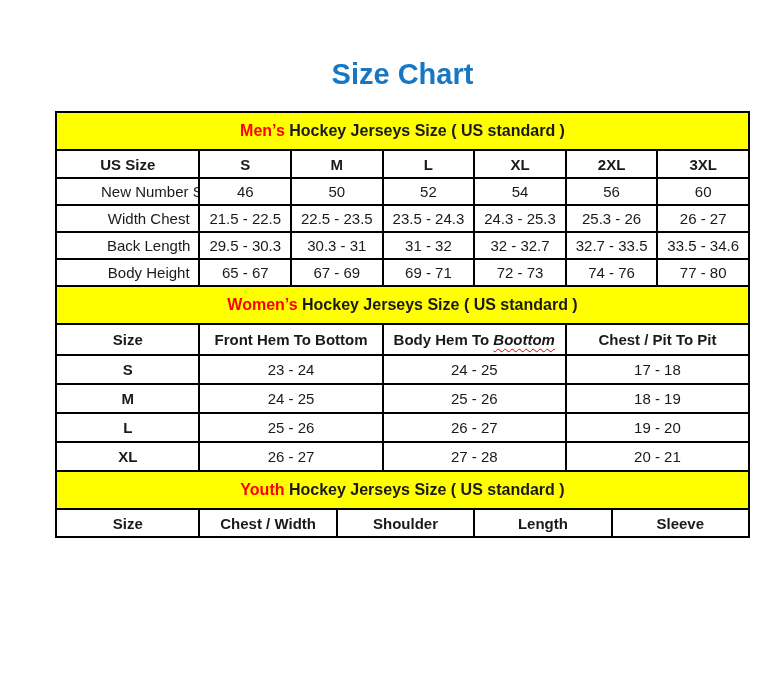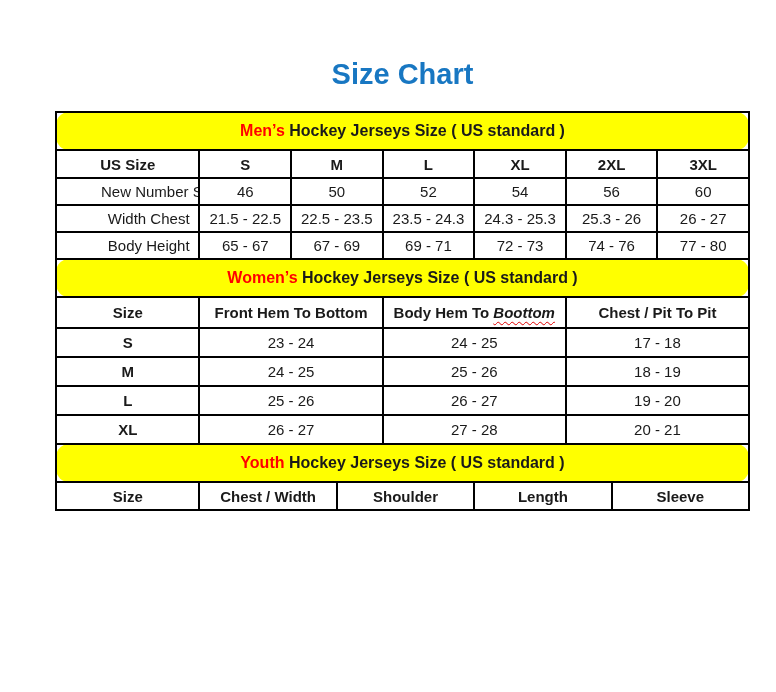"Men’s Hockey Jerseys Size (" tr.band td { border-radius: 13px -> none }
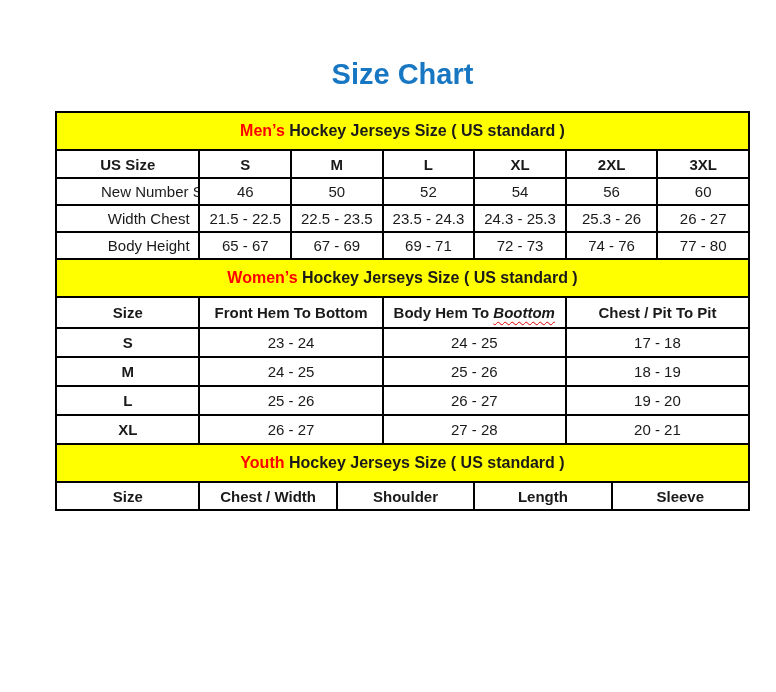"Back Length" tr { html: none -> <tr> <td>Back Length</td> <td>29.5 - 30.3</td> <td>30.3 - 31</td> <td>31 - 32</td> <td>32 - 32.7</td> <td>32.7 - 33.5</td> <td>33.5 - 34.6</td> </tr> }
